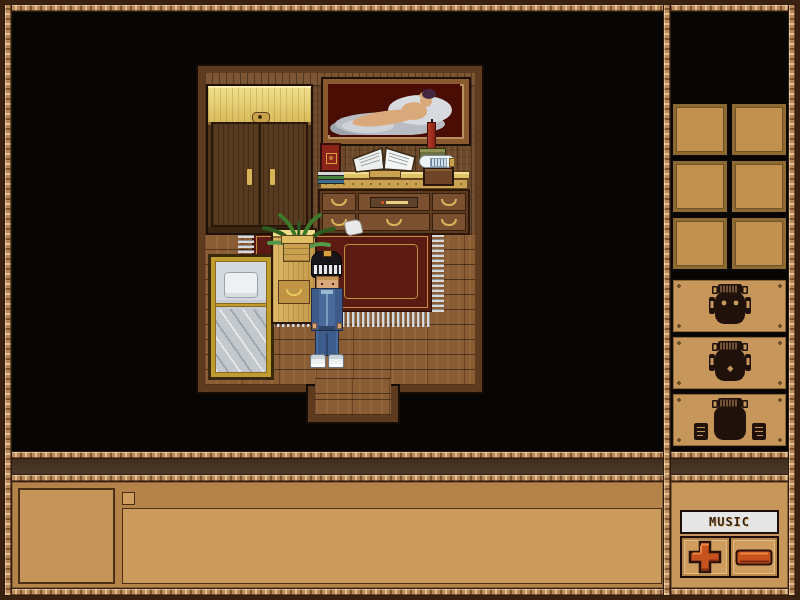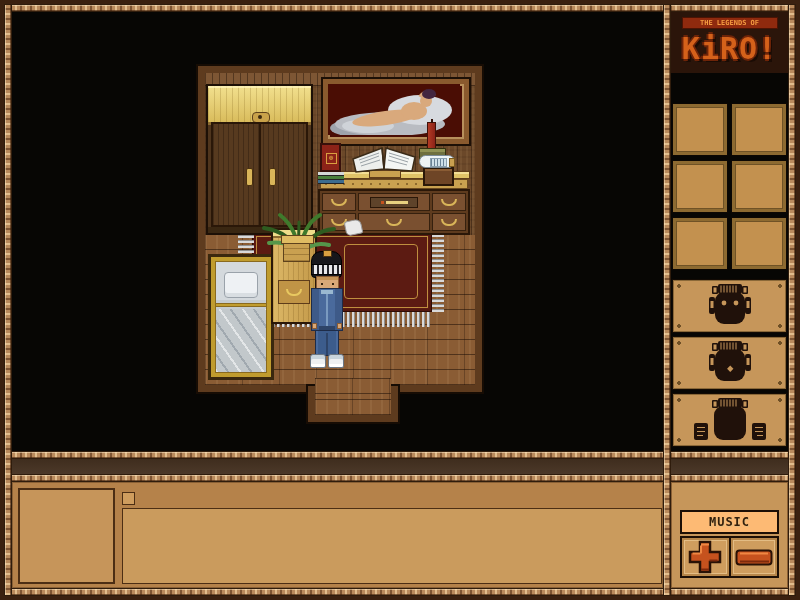"THE LEGENDS OF" div.abs { html: <div> <div>THE LEGENDS OF</div> <div>KiRO!</div> </div> -> none }
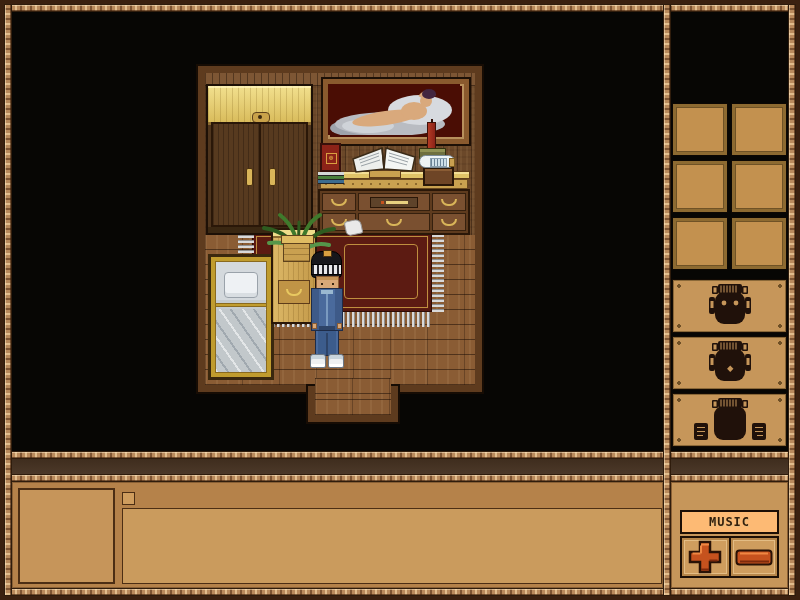"MUSIC" #music-box { background: #fdba74 -> #e5e5e5 }
